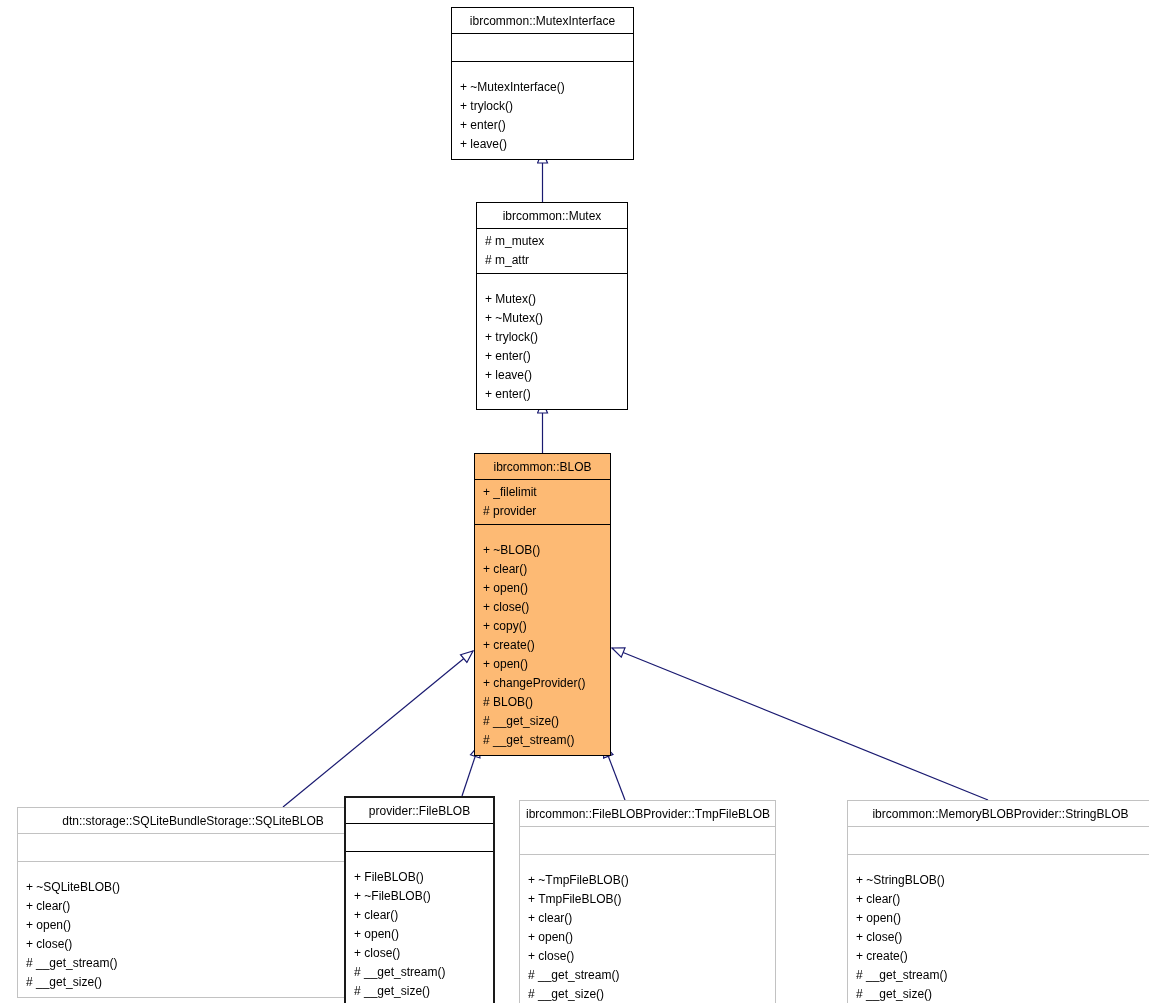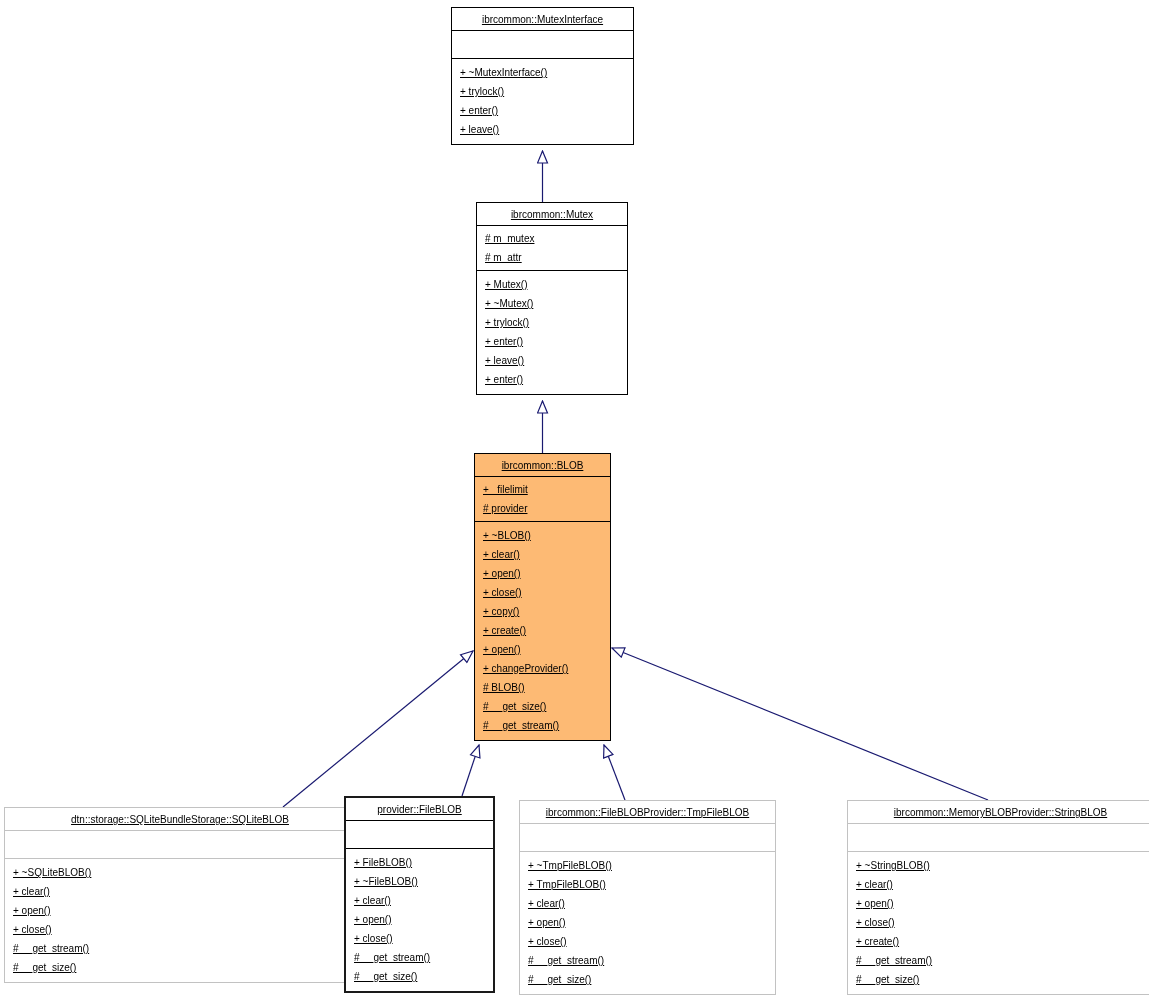"ibrcommon::MutexInterface" .uml-box { font-size: 10px -> 12px; text-decoration: underline -> none }
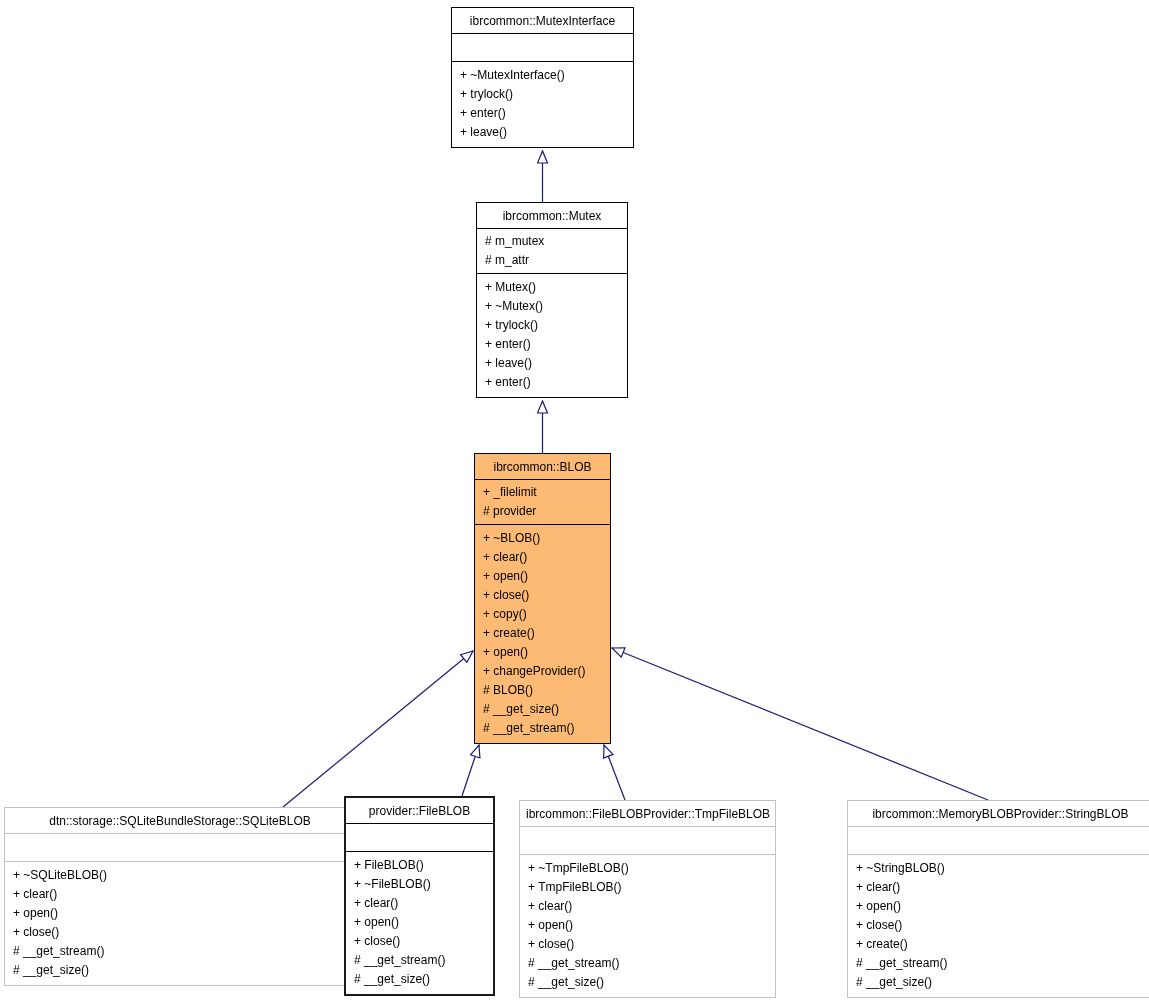"+ ~MutexInterface()" .methods { padding: 4px 8px 5px 8px -> 16px 8px 5px 8px }
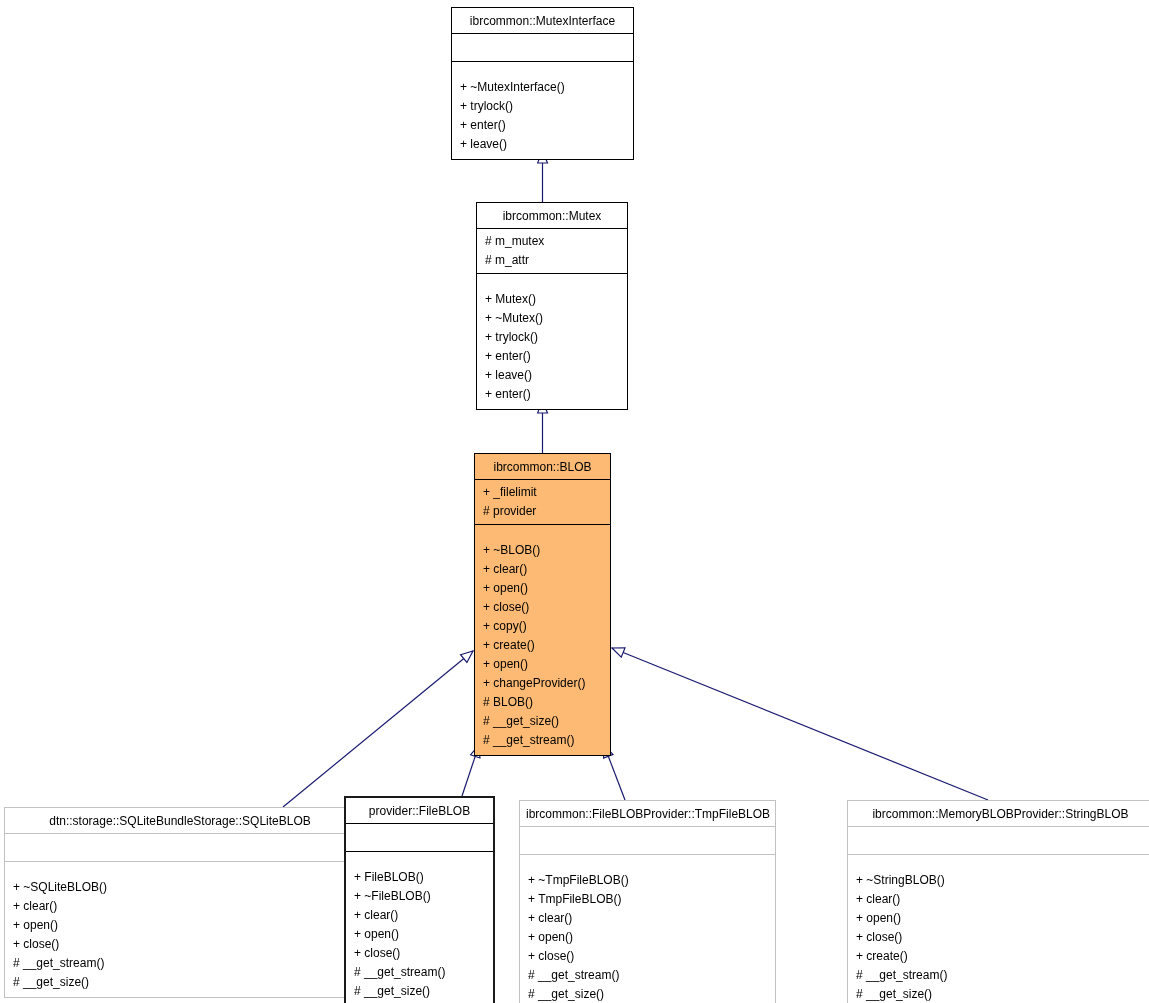"dtn::storage::SQLiteBundleStorage::SQLit" div.uml-box { left: 4px -> 17px }
